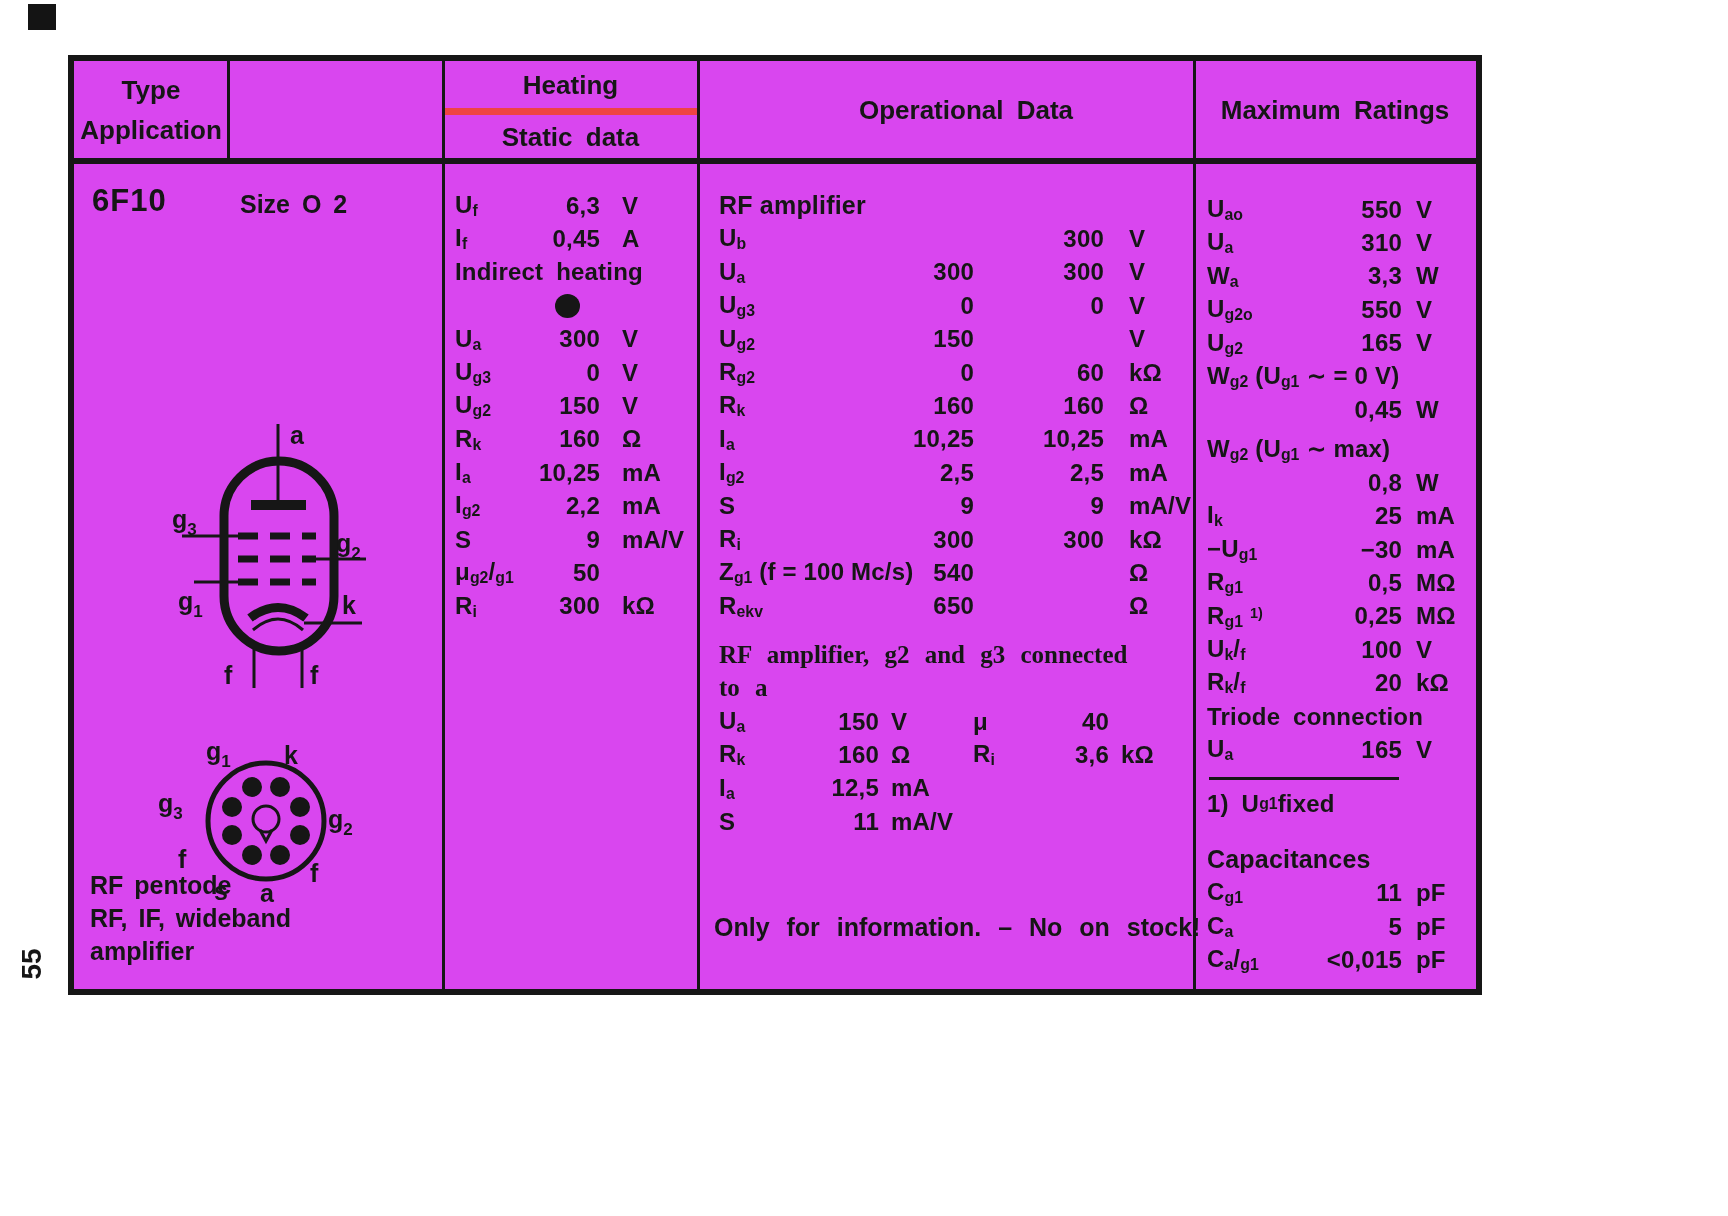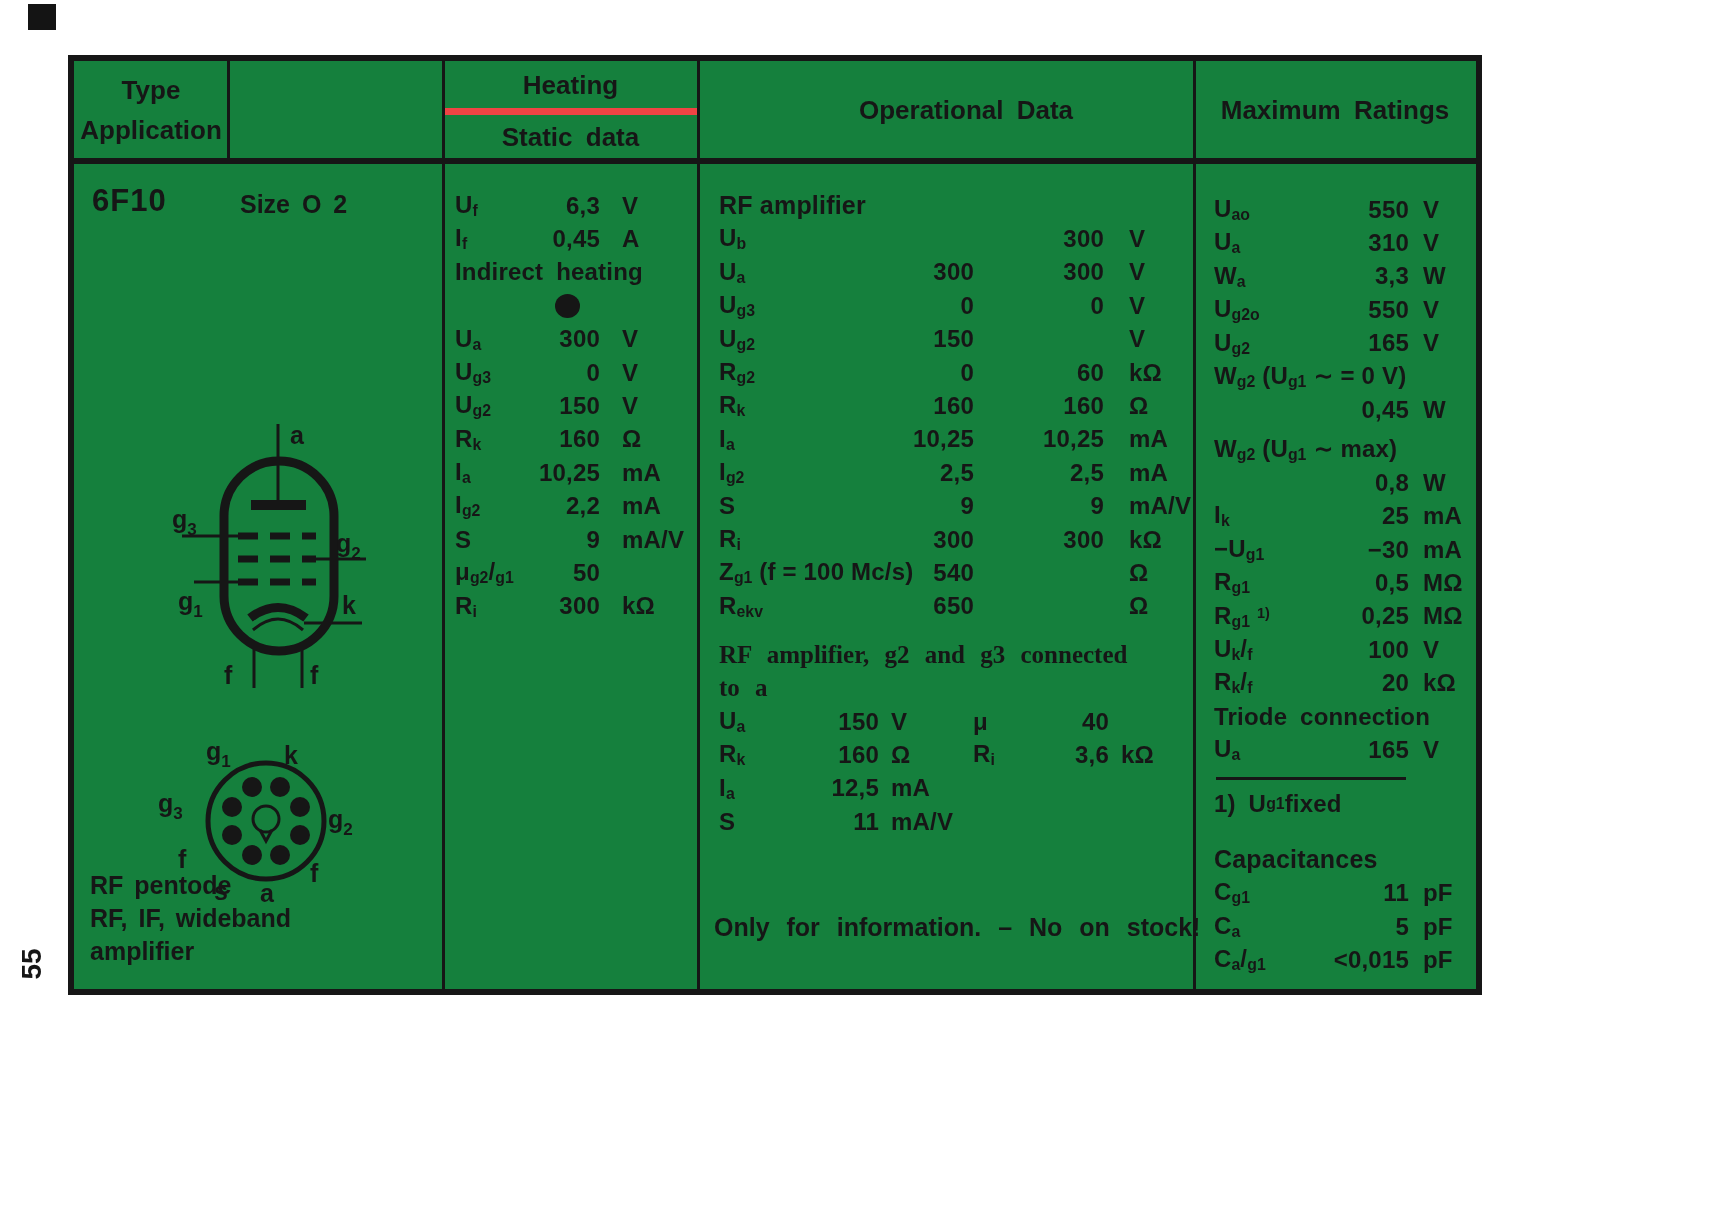"Type" .dtable { background: #15803d -> #d946ef }
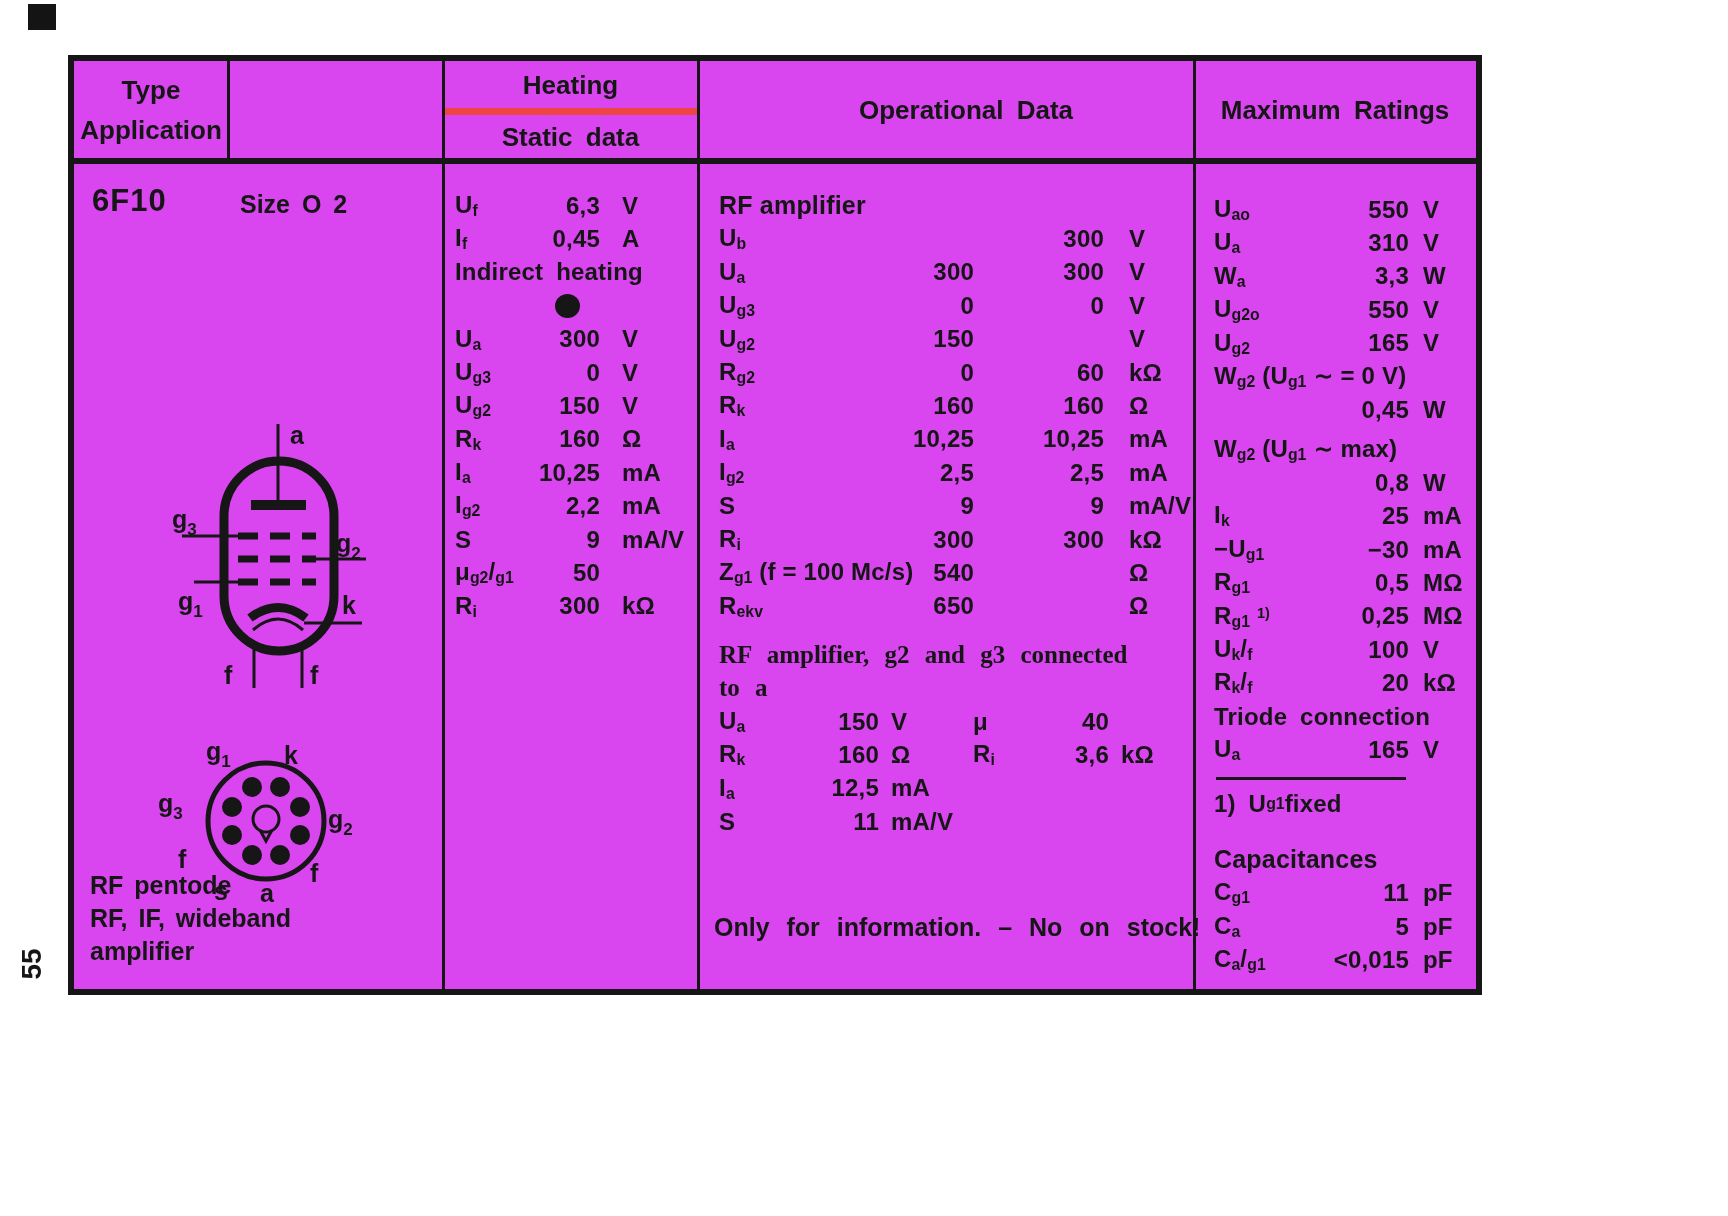"Uao" #max-col { padding-left: 17px -> 10px }
